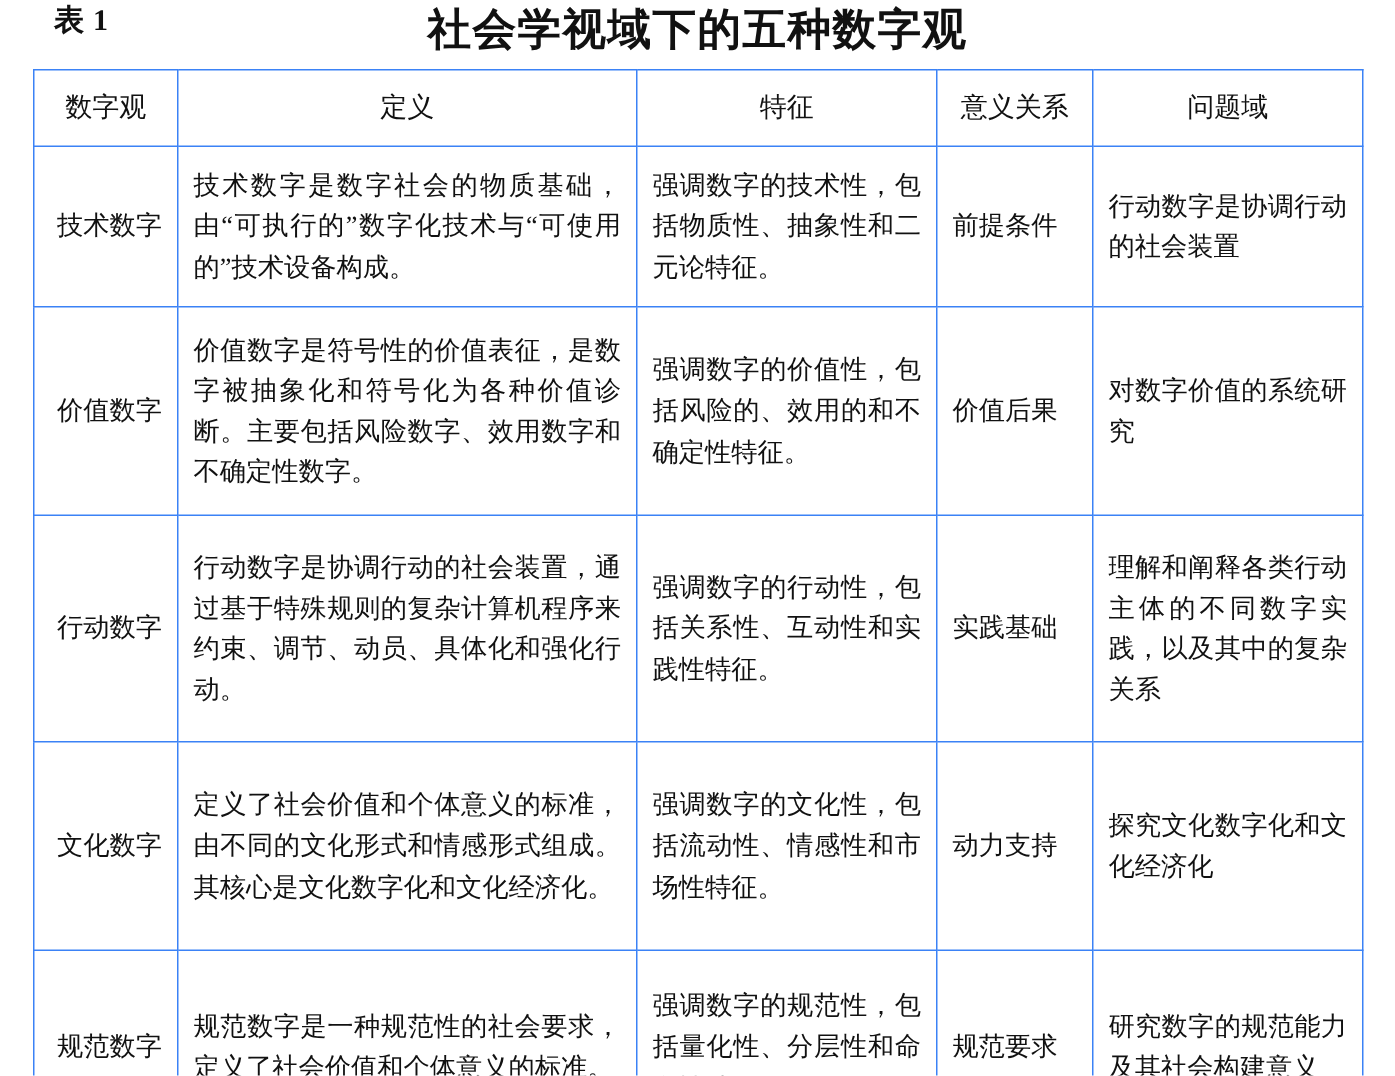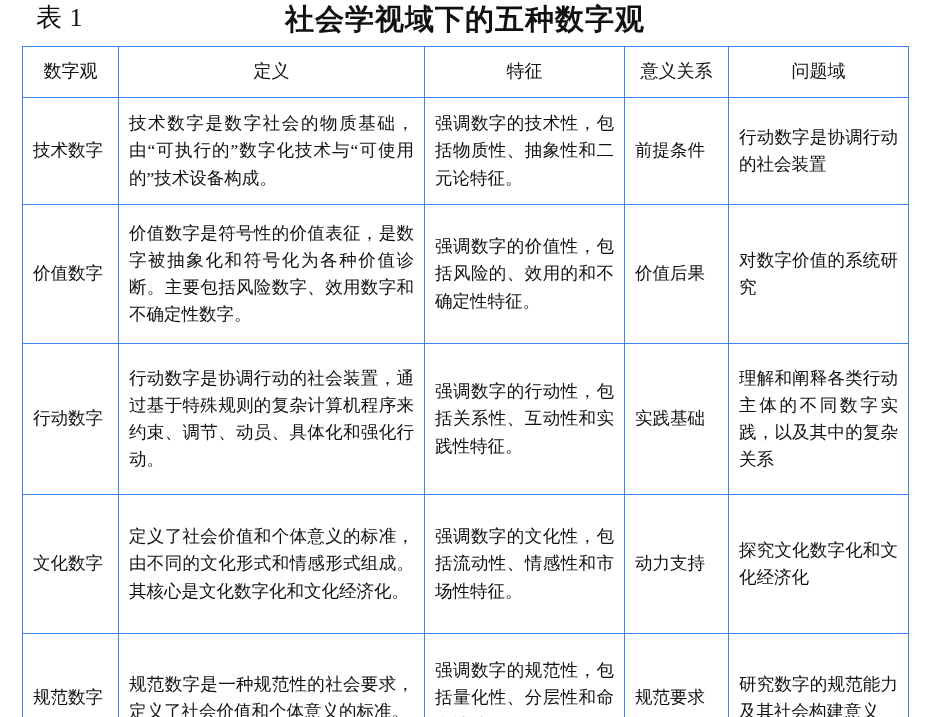"表 1" .caption-label { font-size: 26px -> 20px; font-weight: normal -> bold }
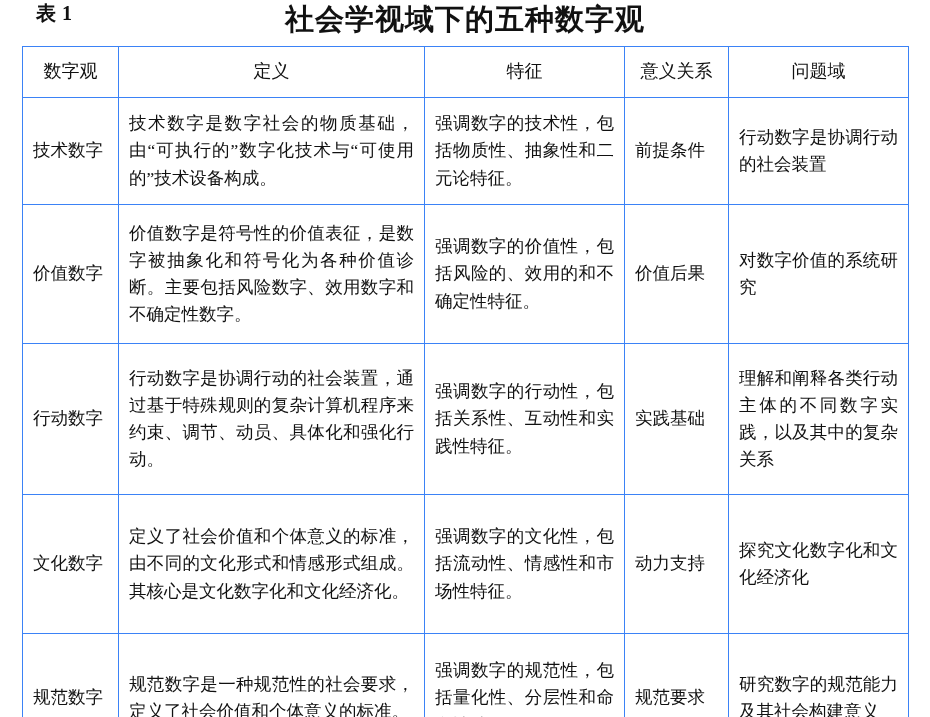"技术数字" td.col-name { text-align: left -> right }
